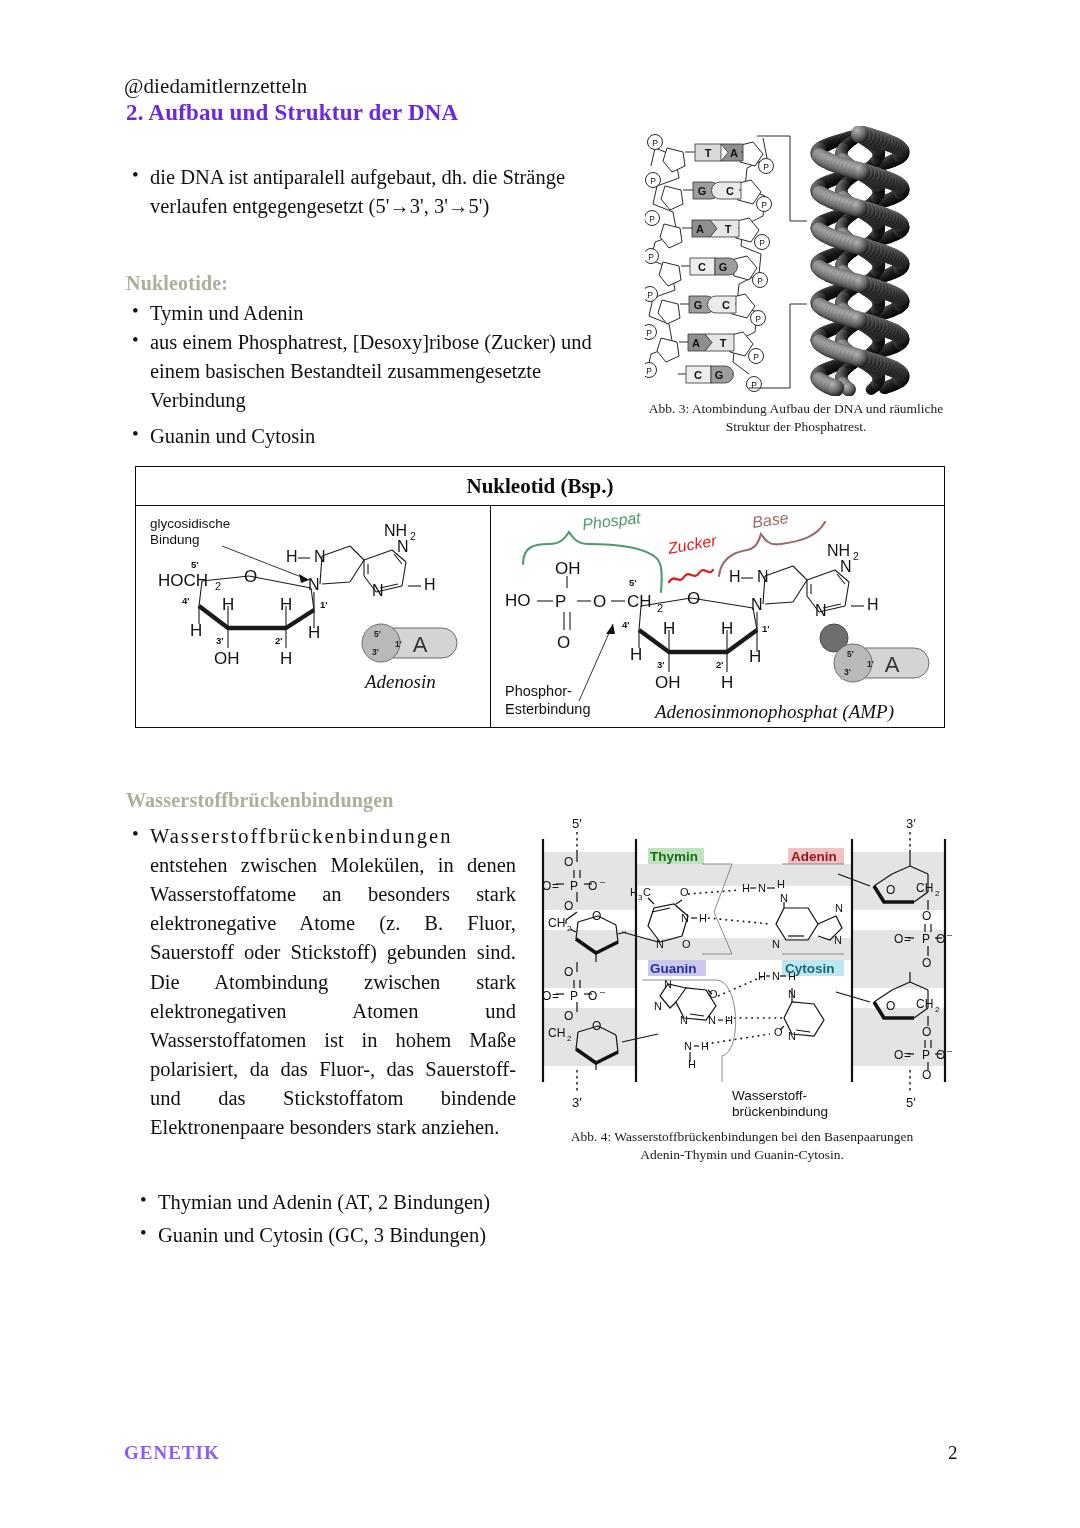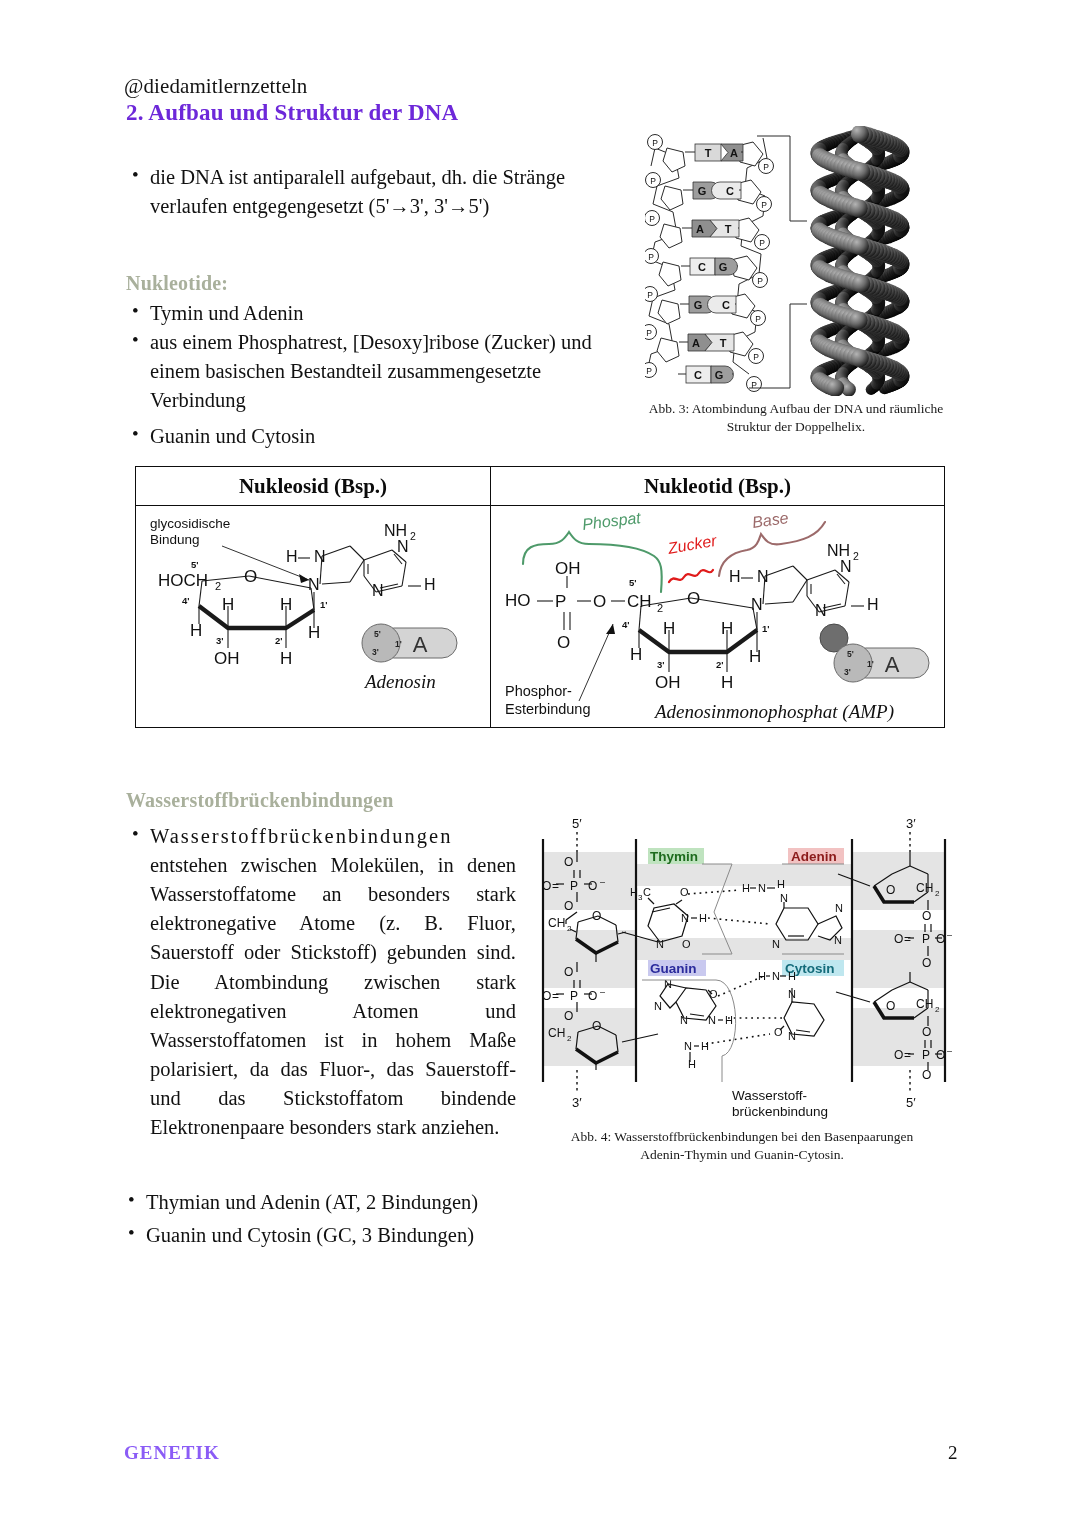"Struktur der Doppelhelix." span { text: Doppelhelix -> Phosphatrest }
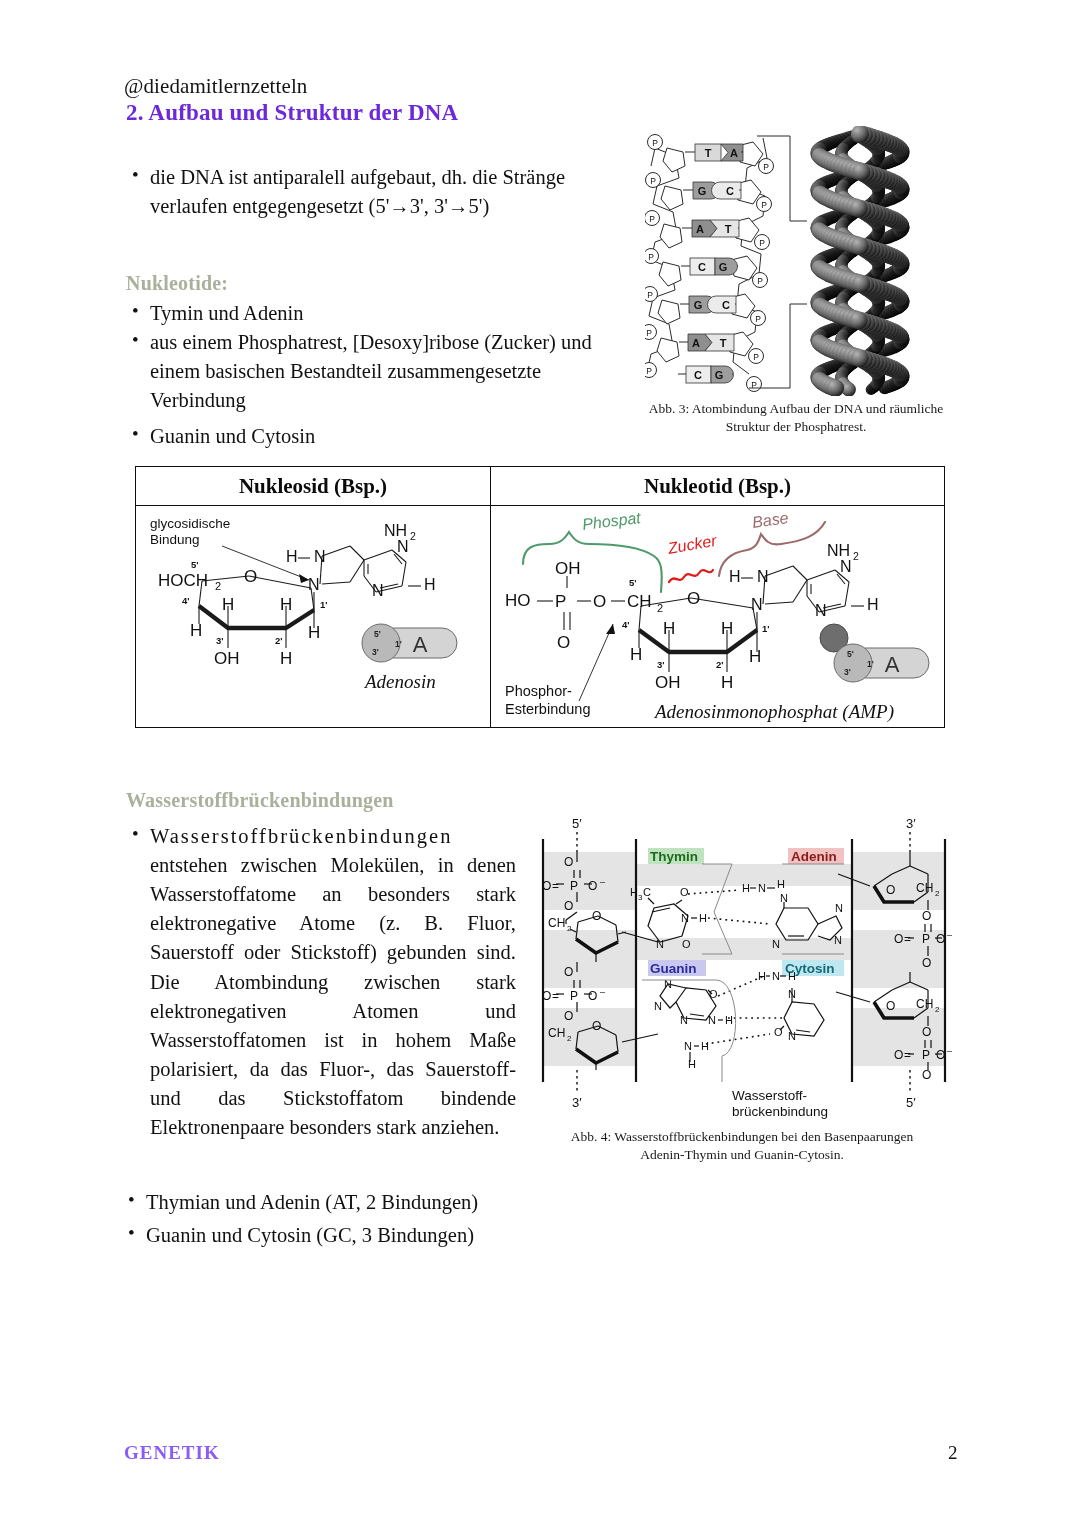"Nukleosid (Bsp.)" div.th { html: <div>Nukleosid (Bsp.)</div> -> none }
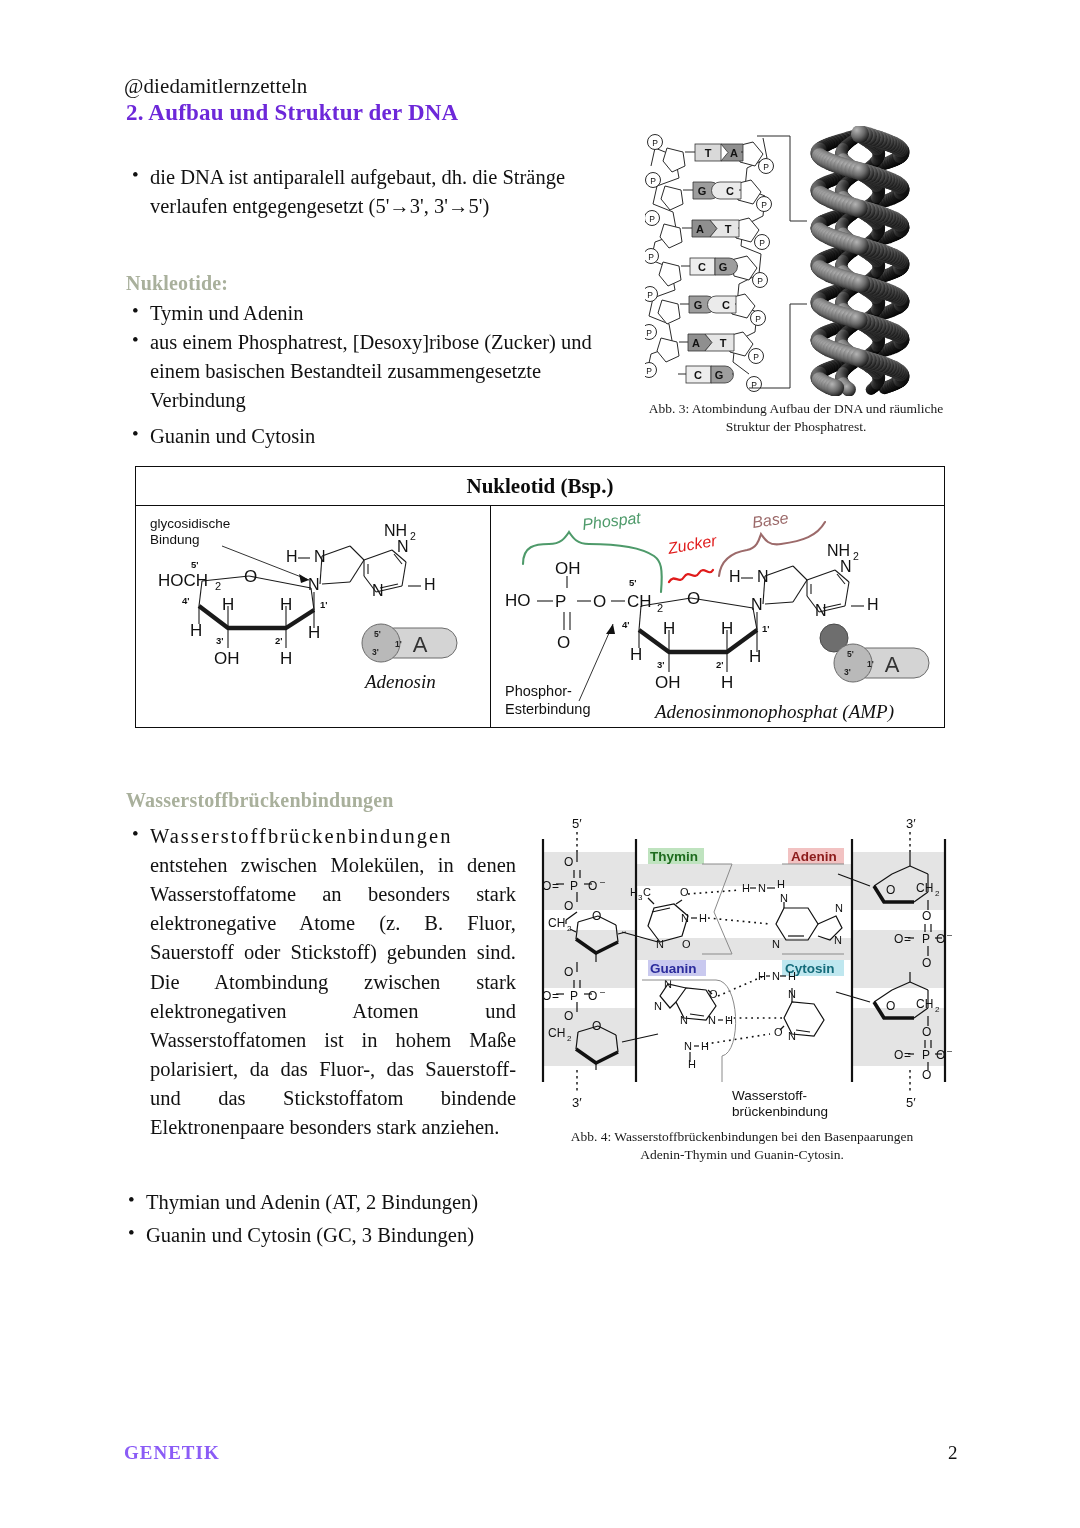"Thymian und Adenin (AT, 2" ul.bullets { left: 124px -> 136px }
